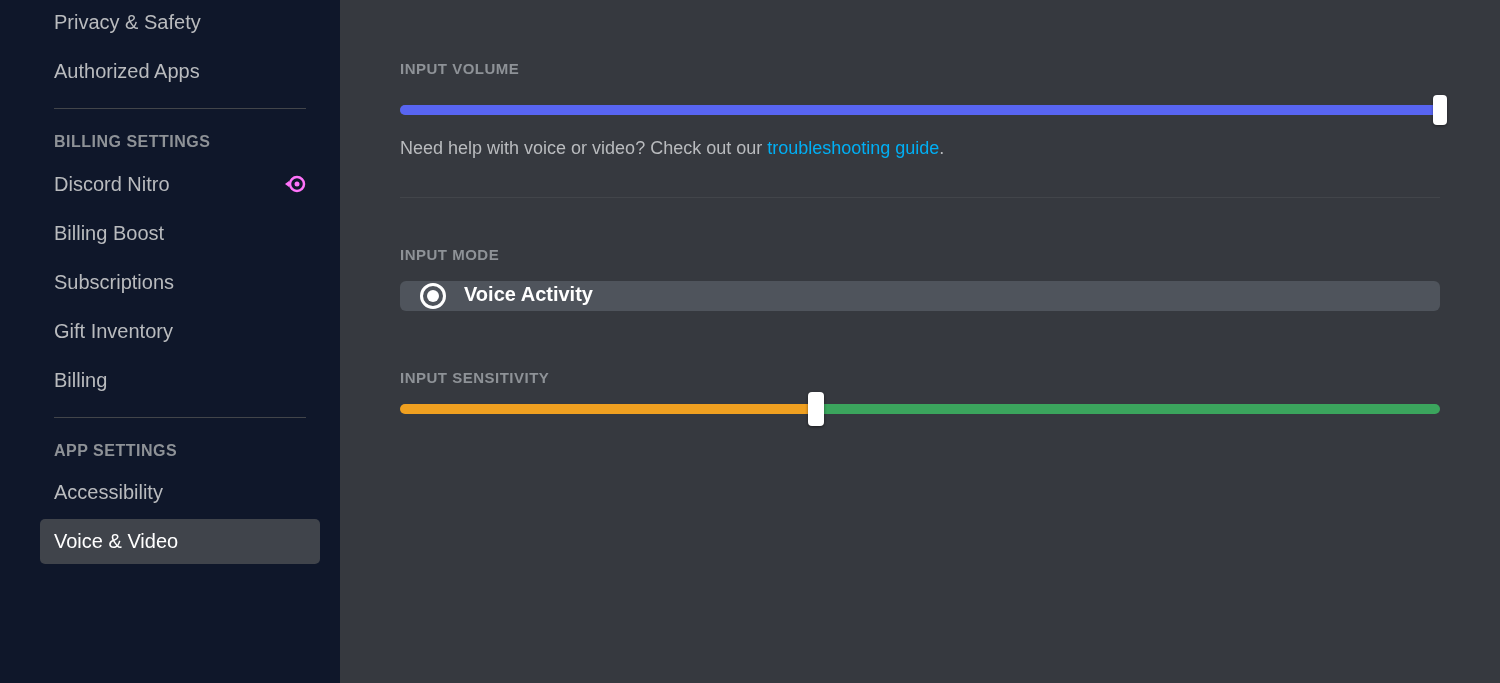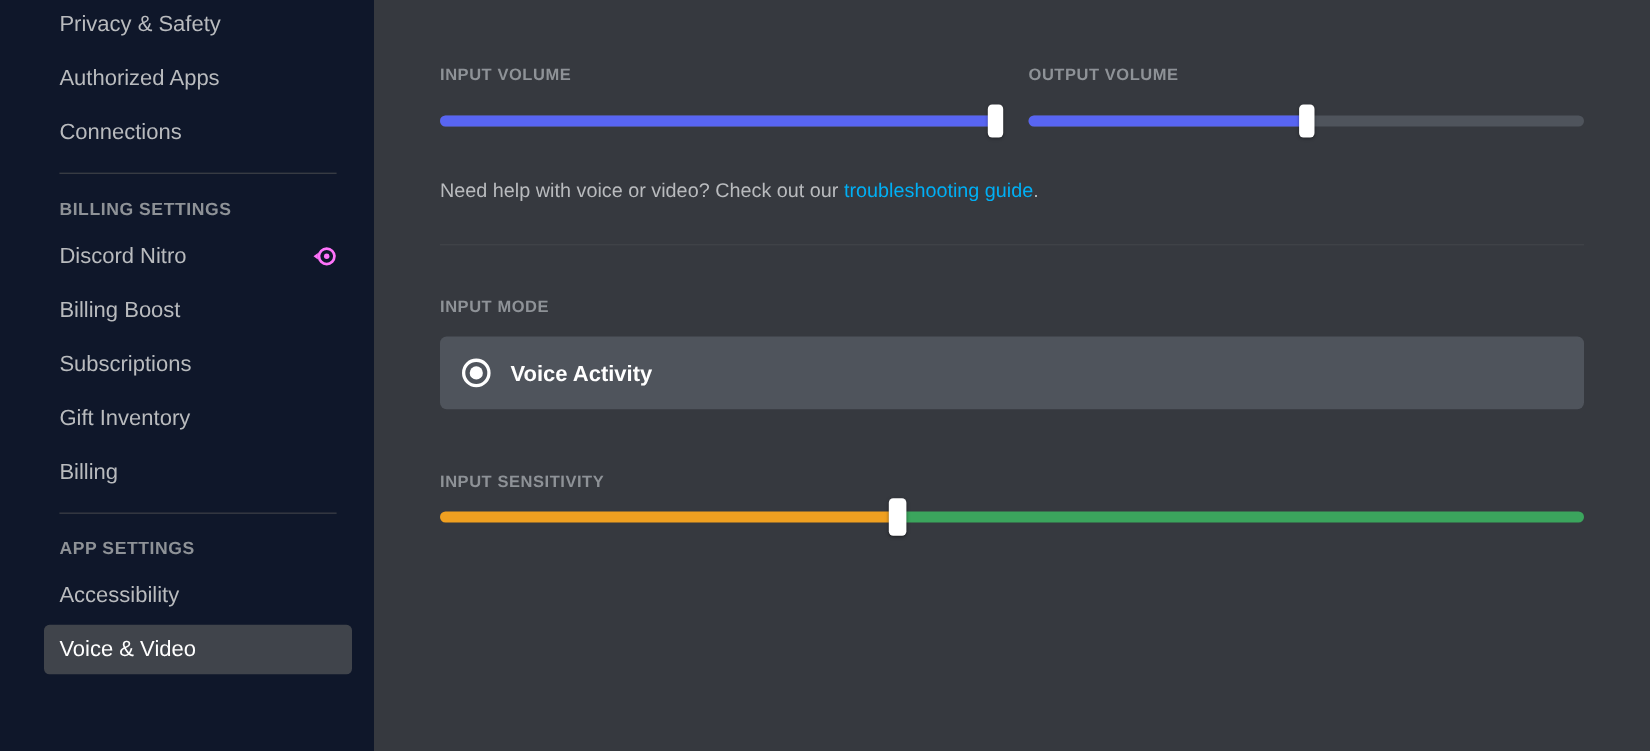"OUTPUT VOLUME" div.volume-col { html: <div> <div>OUTPUT VOLUME</div> <div> <div> <div></div> <div></div> </div> </div> </div> -> none }
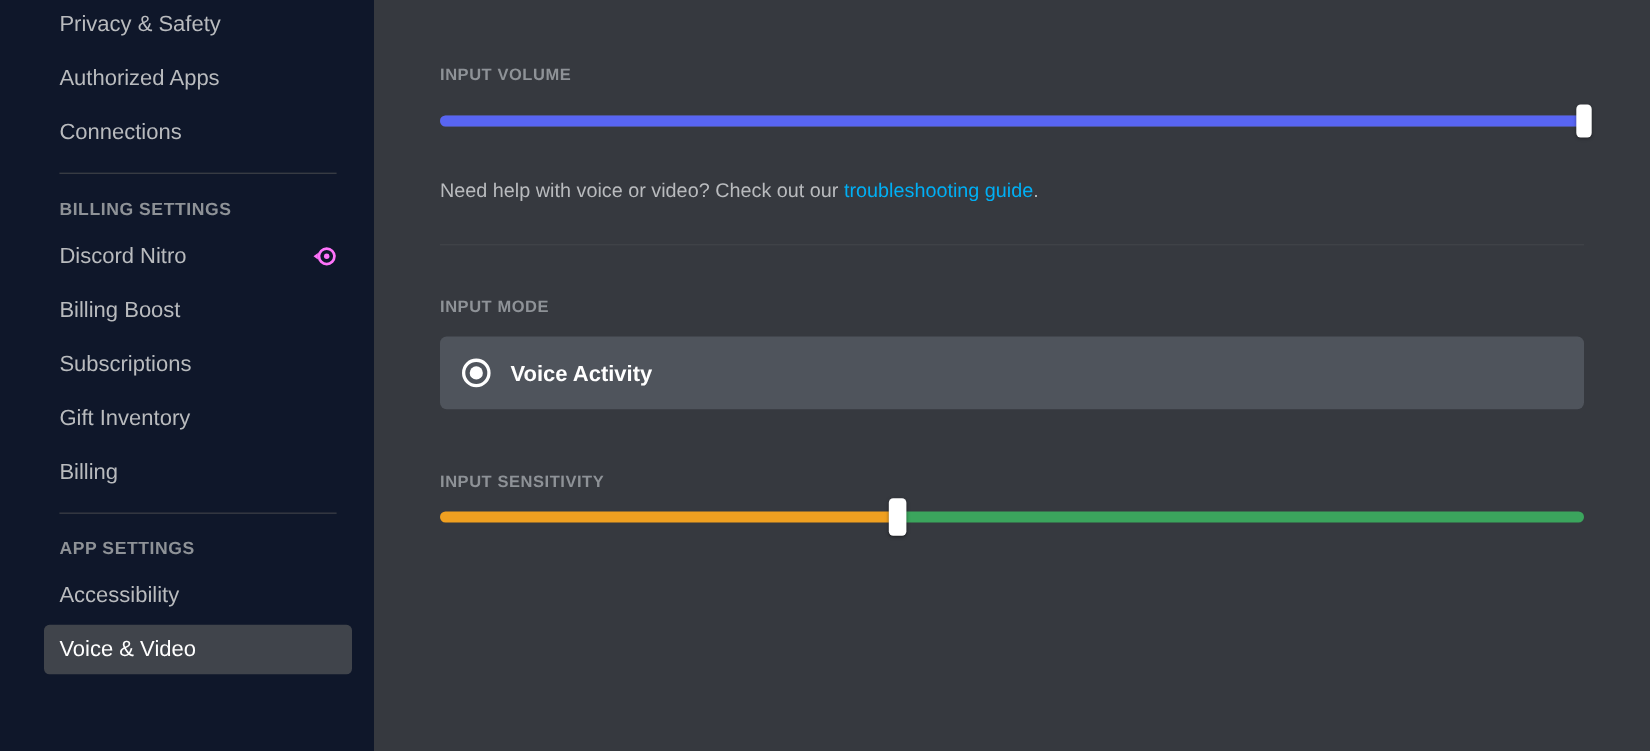"Connections" div.sidebar-item { html: <div> <span>Connections</span> </div> -> none }
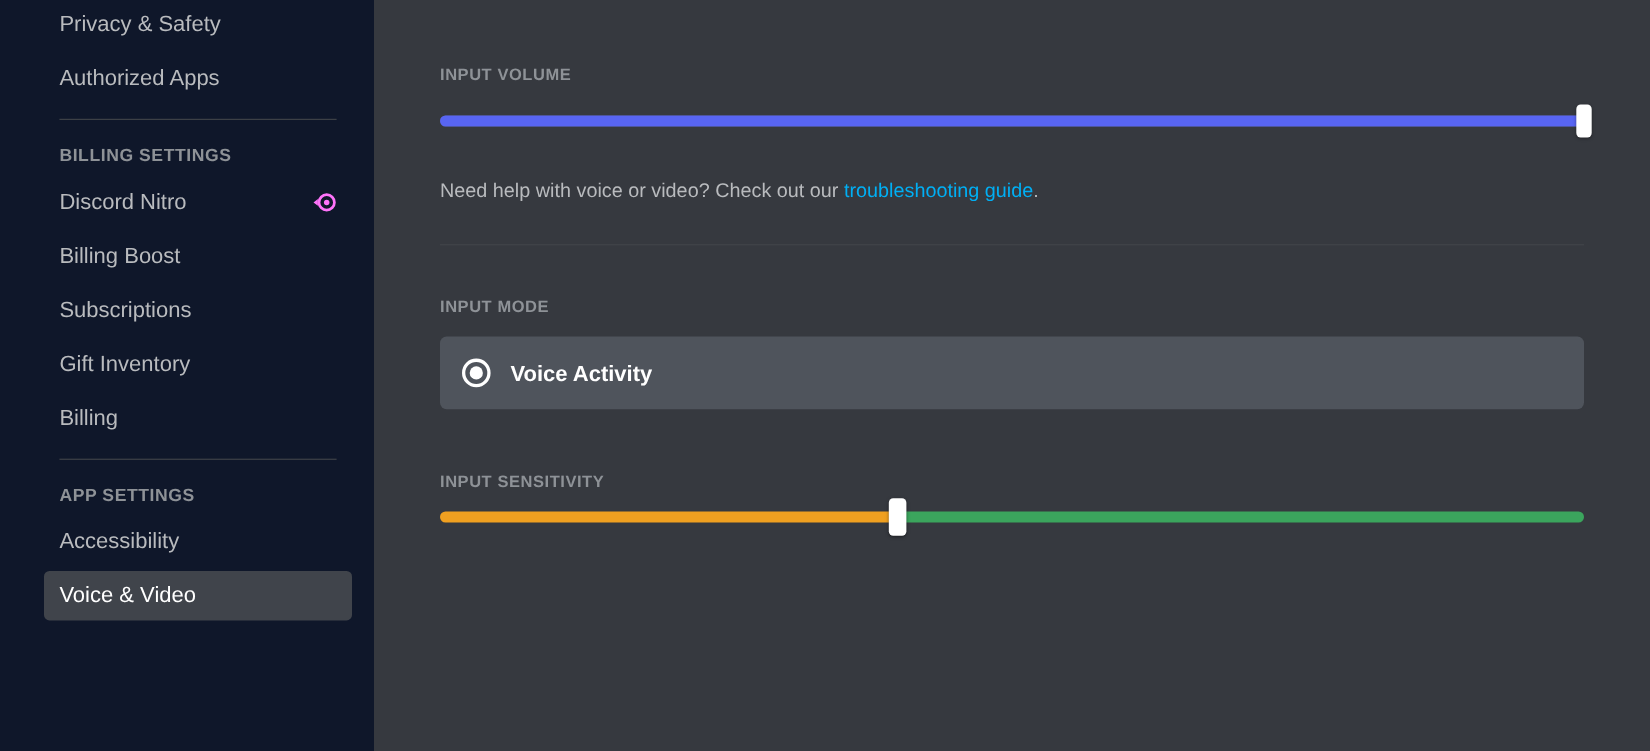"Need help with voice or" .help-text { margin-top: 36px -> 11px }
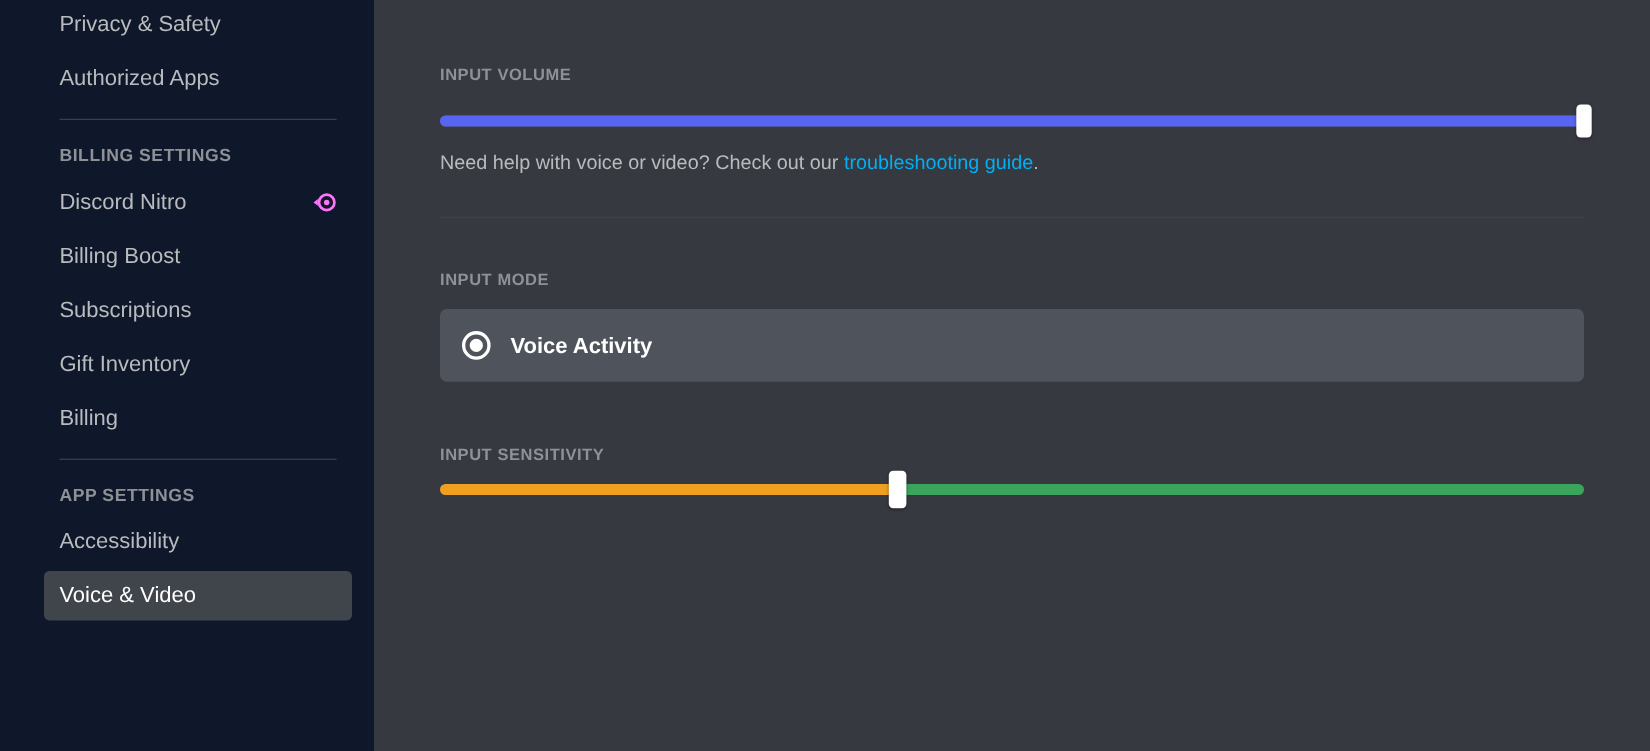"Voice Activity" .radio-option { align-items: flex-end -> flex-start; padding: 20px 20px -> 2px 20px }
